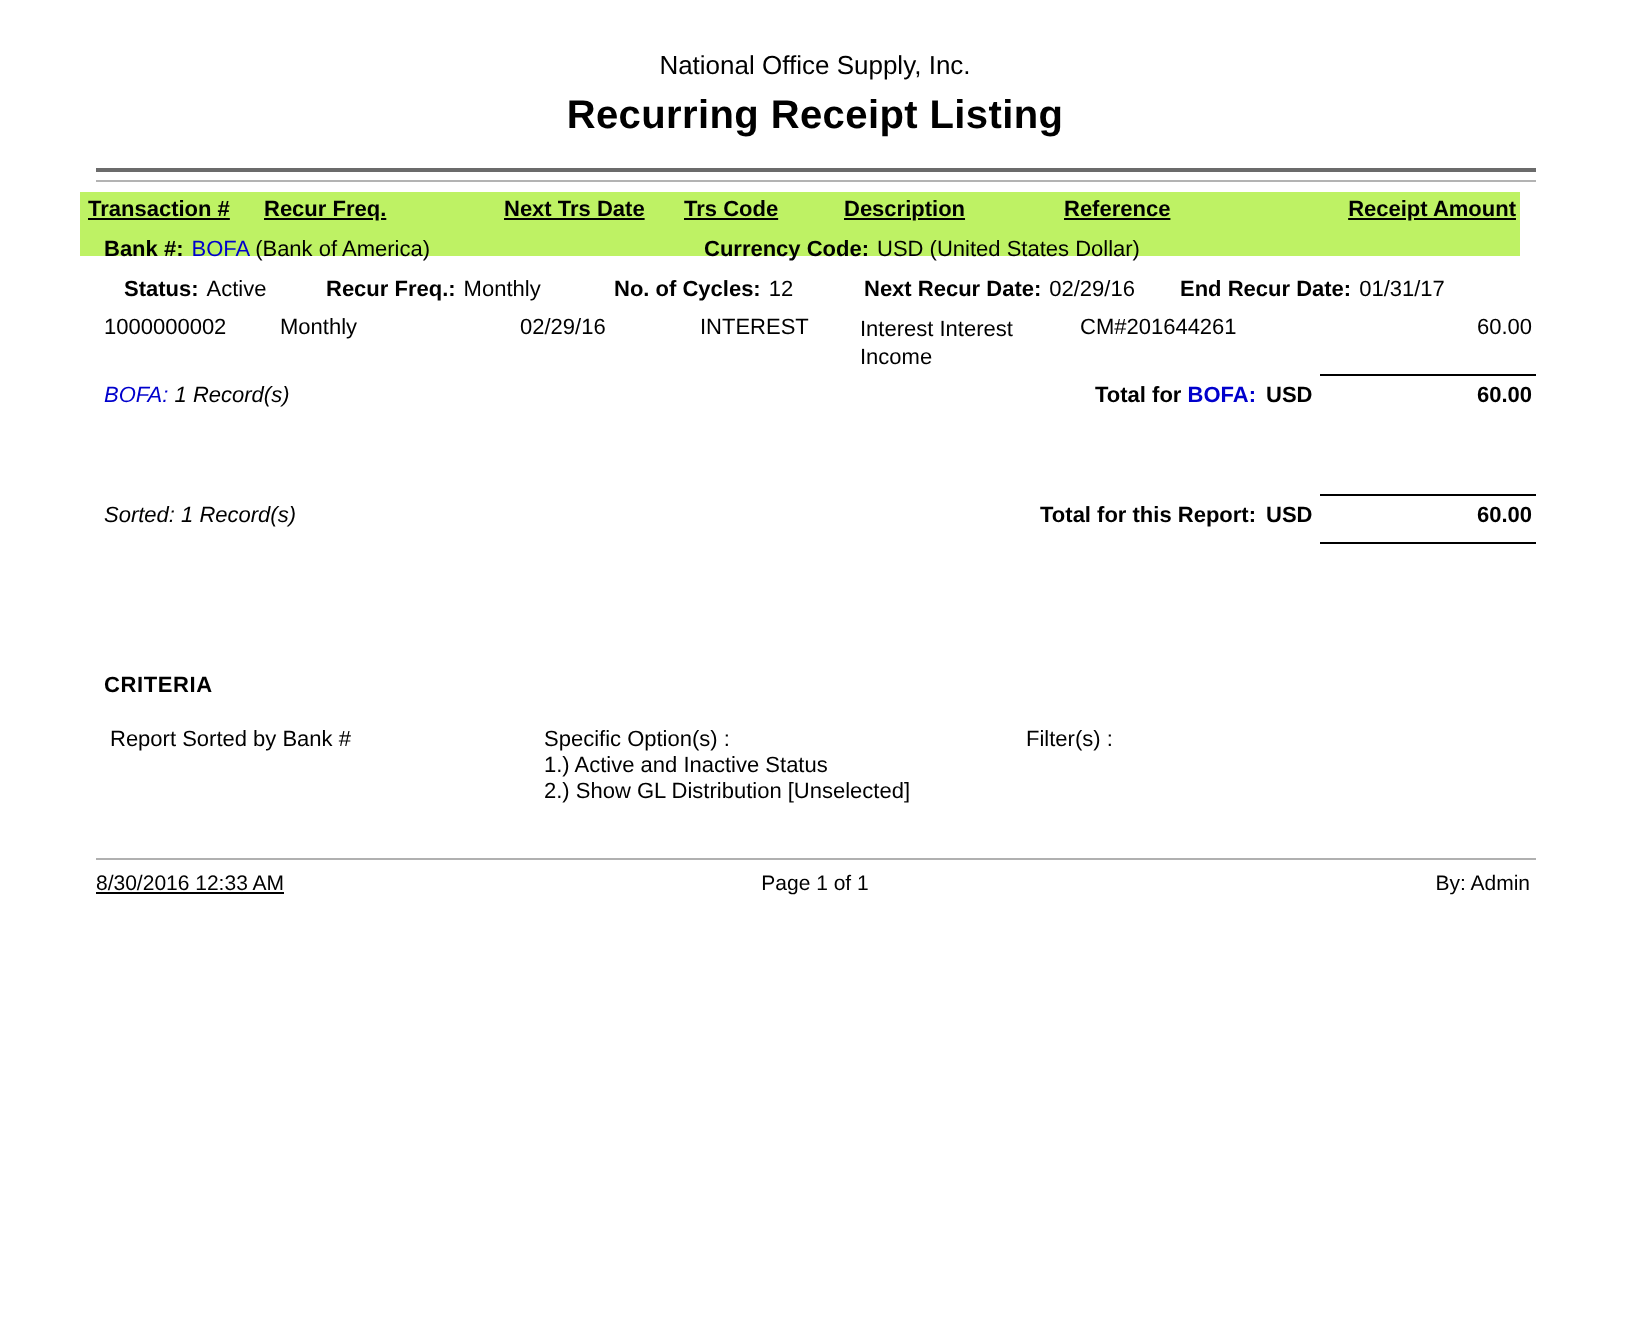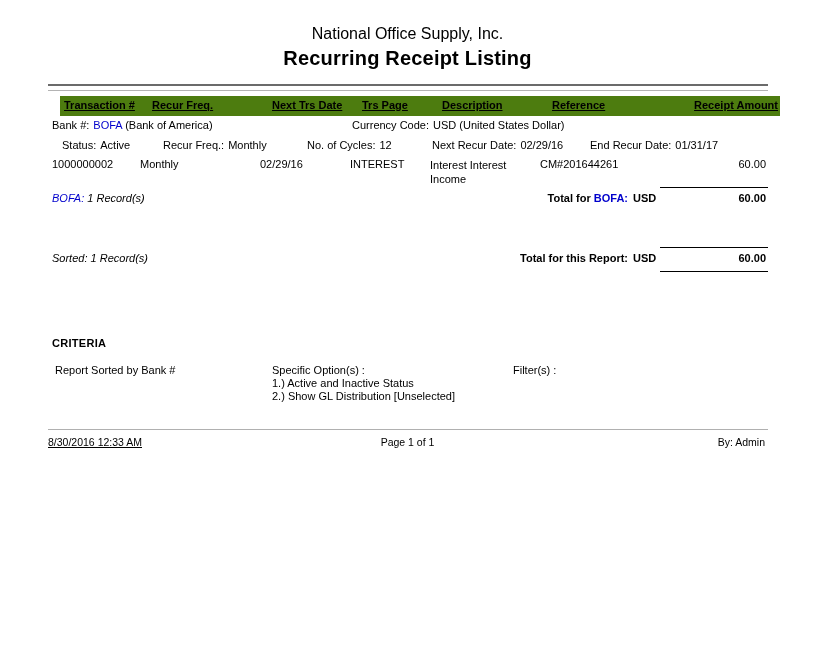"National Office Supply, Inc." .company { font-size: 16px -> 13px }
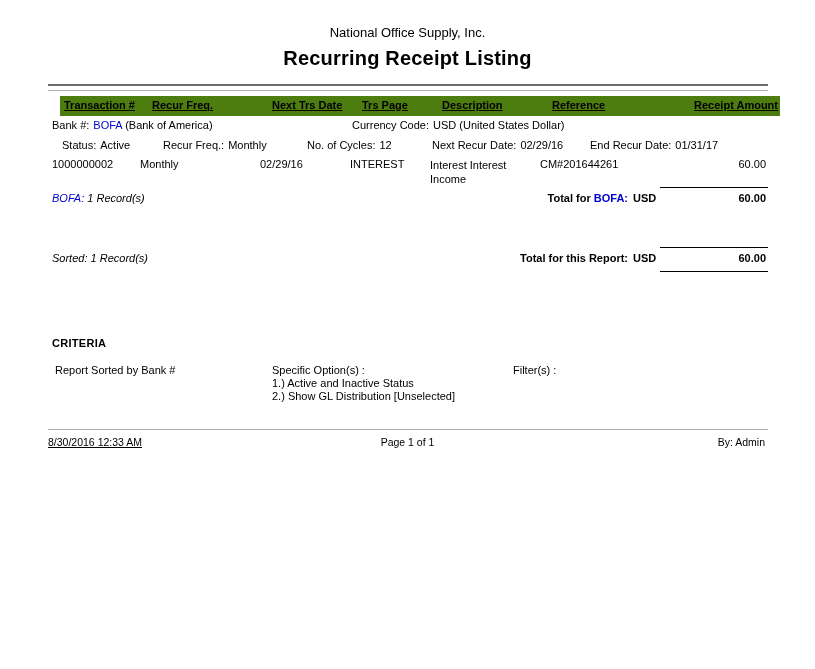"Transaction #" .col-band { background: #4d7c0f -> #bef264; height: 20px -> 32px; left: 60px -> 40px }
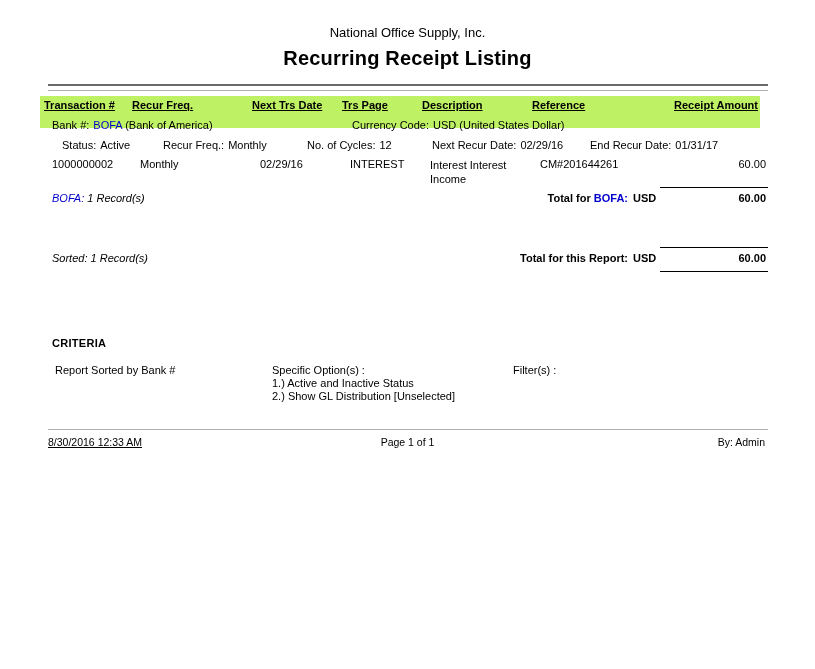"Trs Page" span.col { text: Page -> Code }
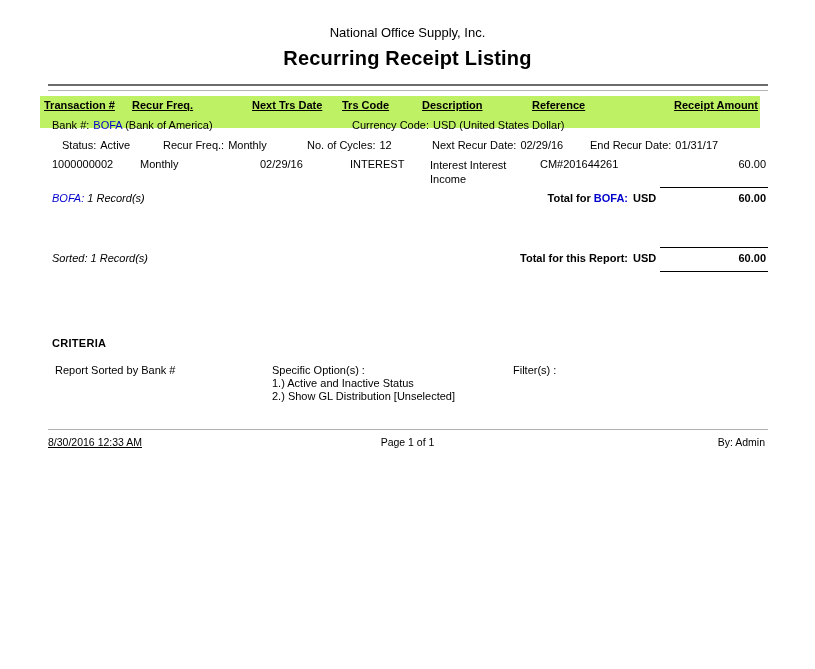"Bank #:" .lbl { font-weight: normal -> bold }
